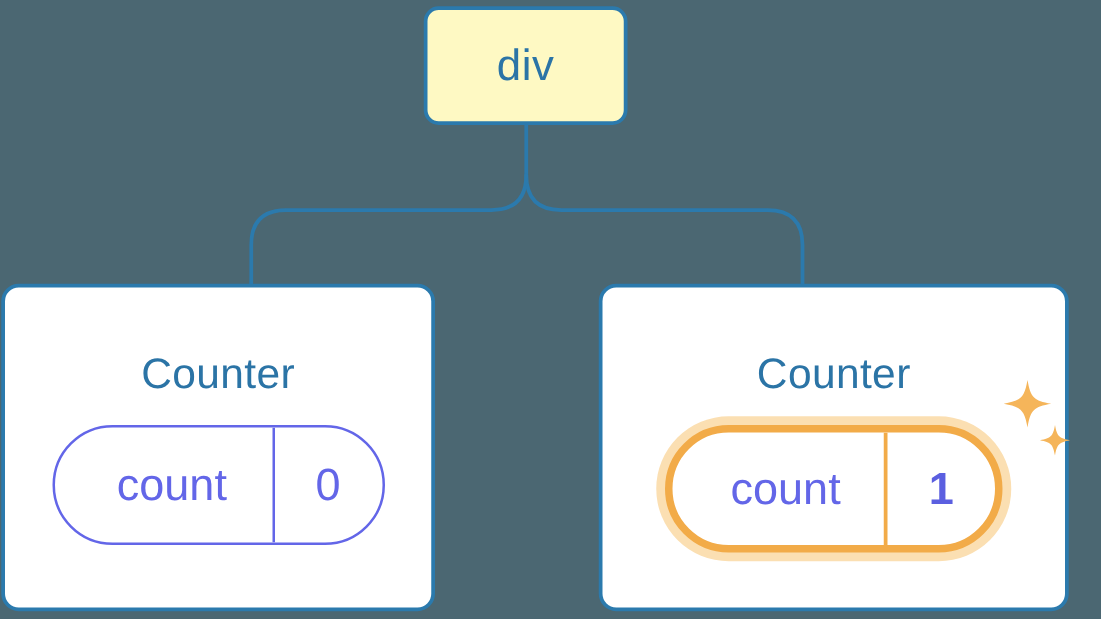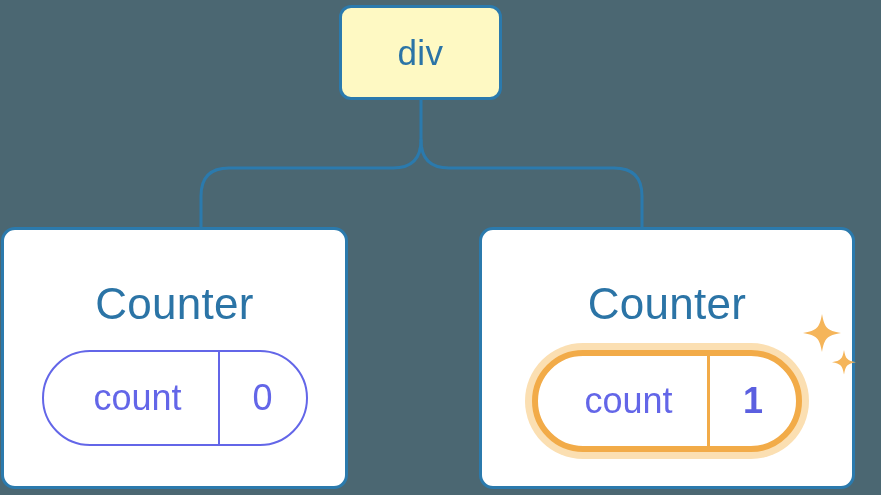"Counter" .card-title { font-size: 44px -> 34px }
